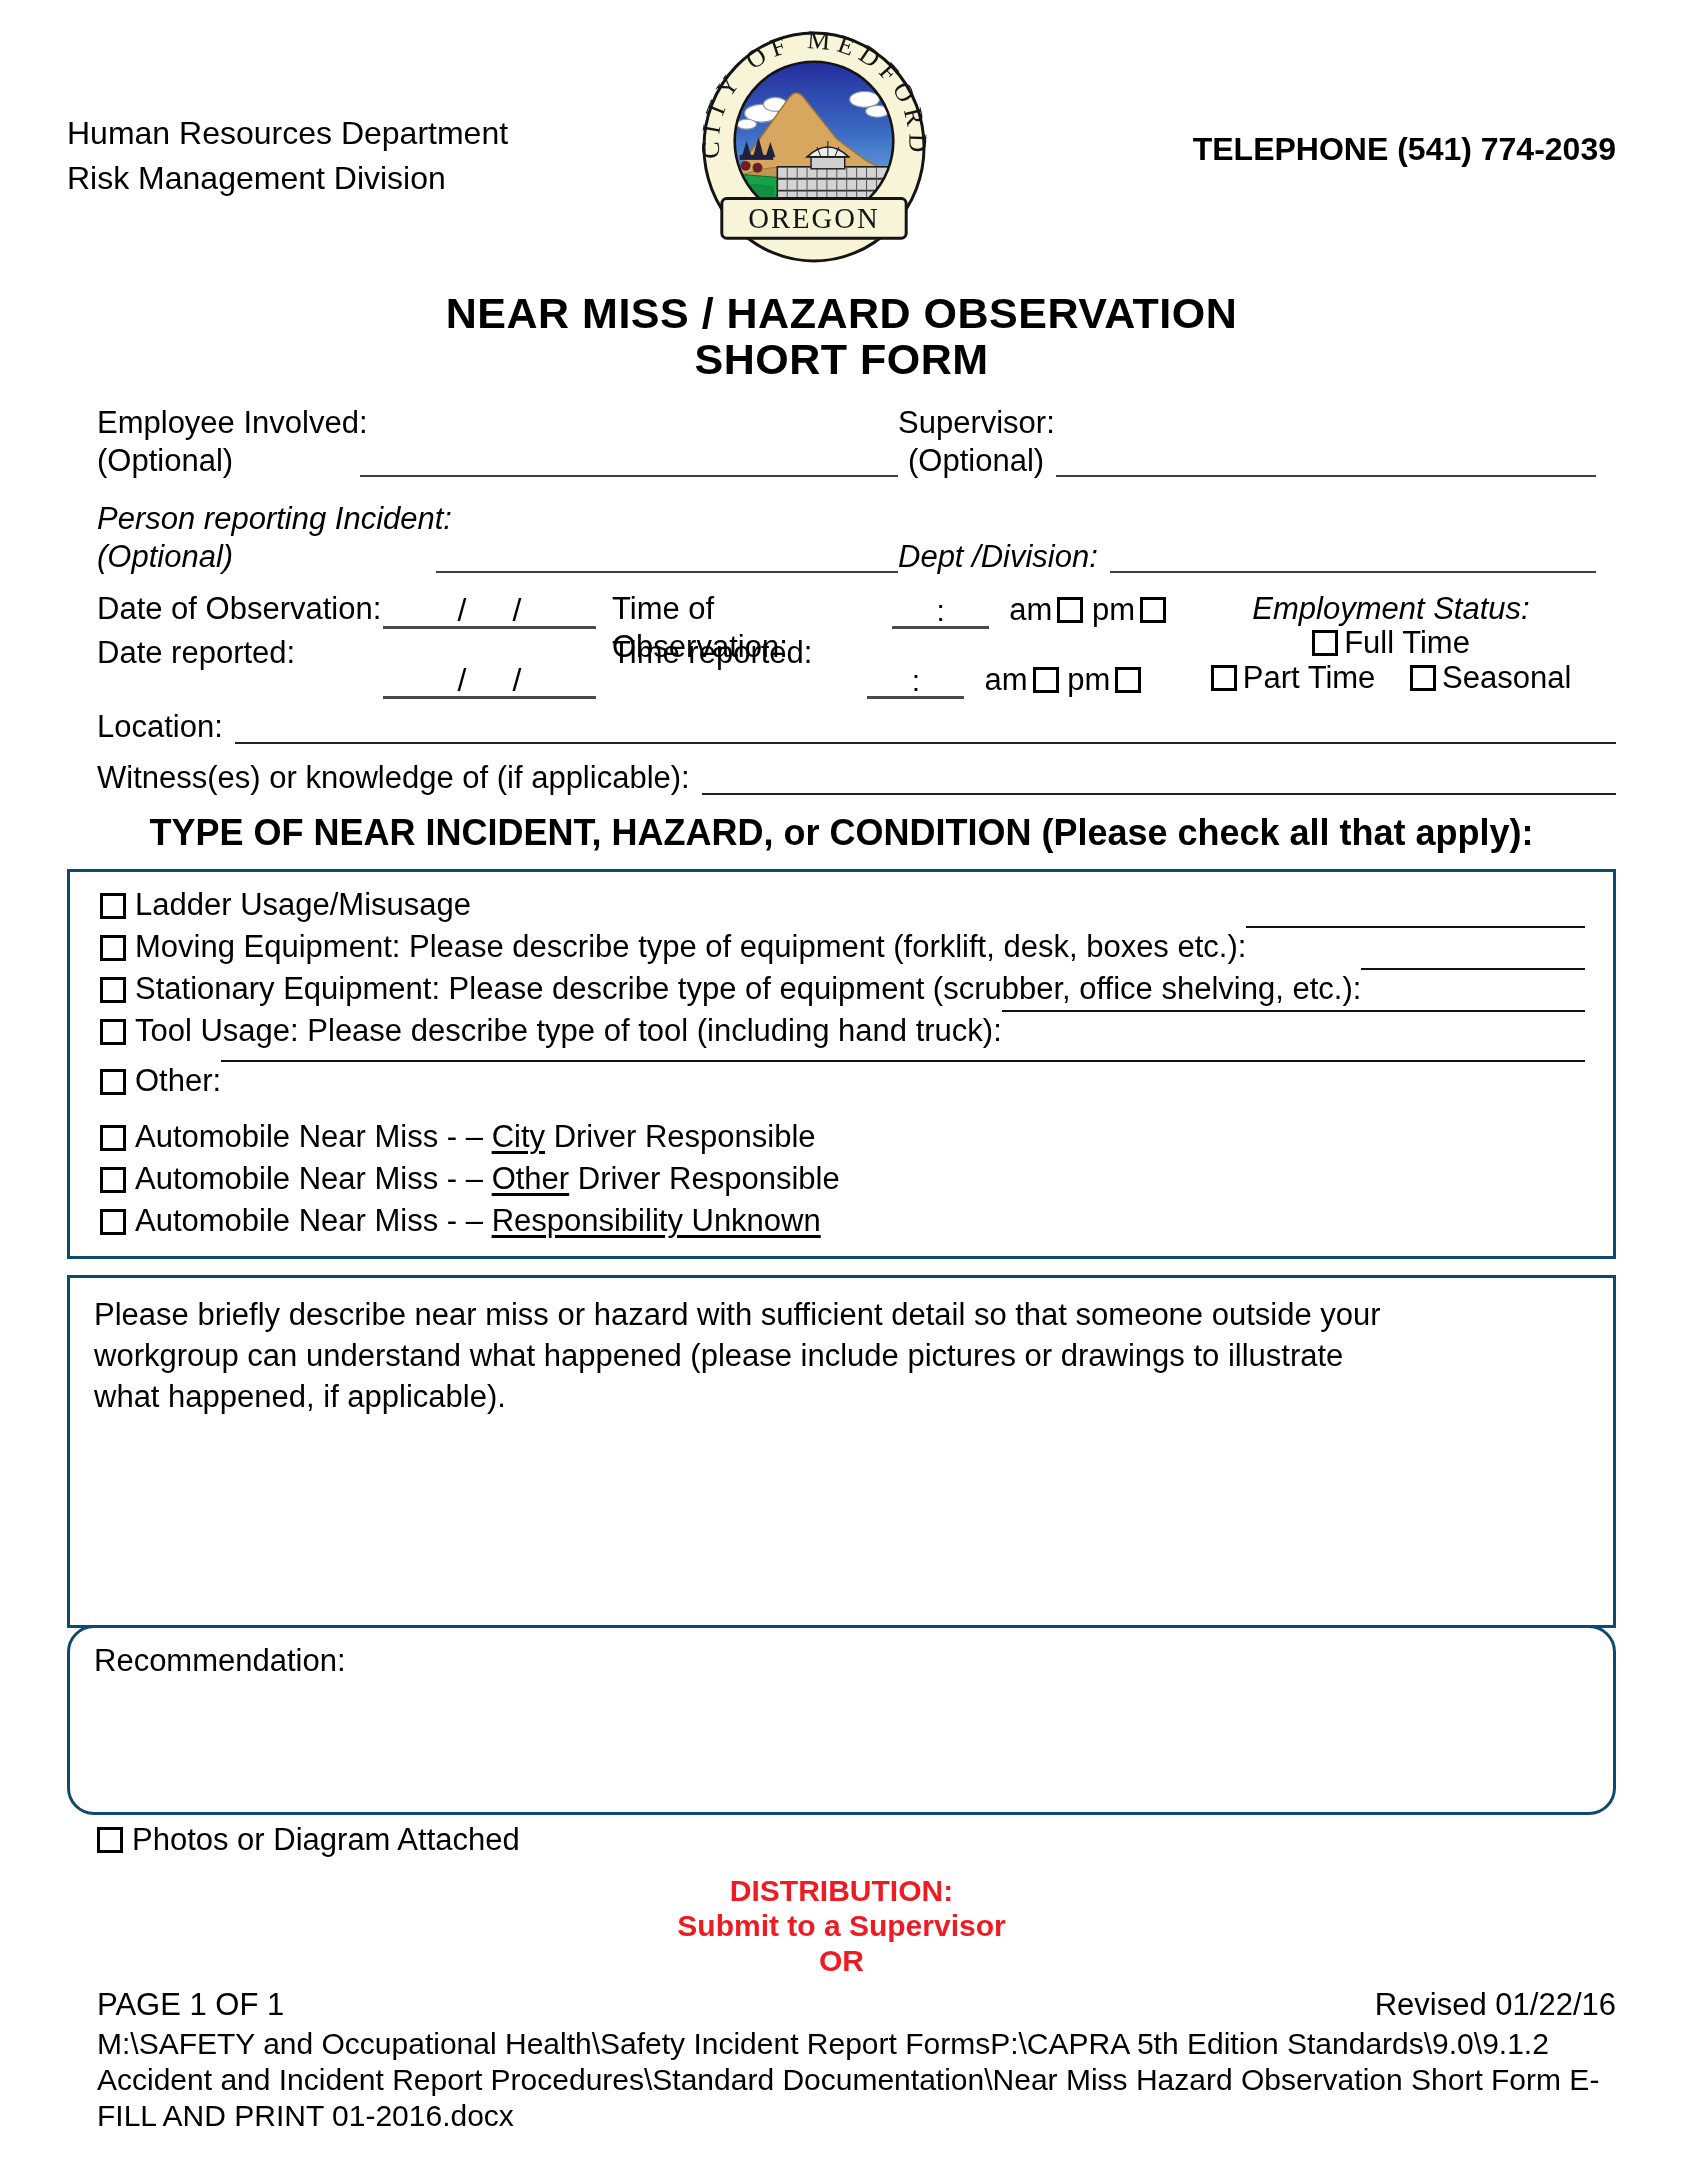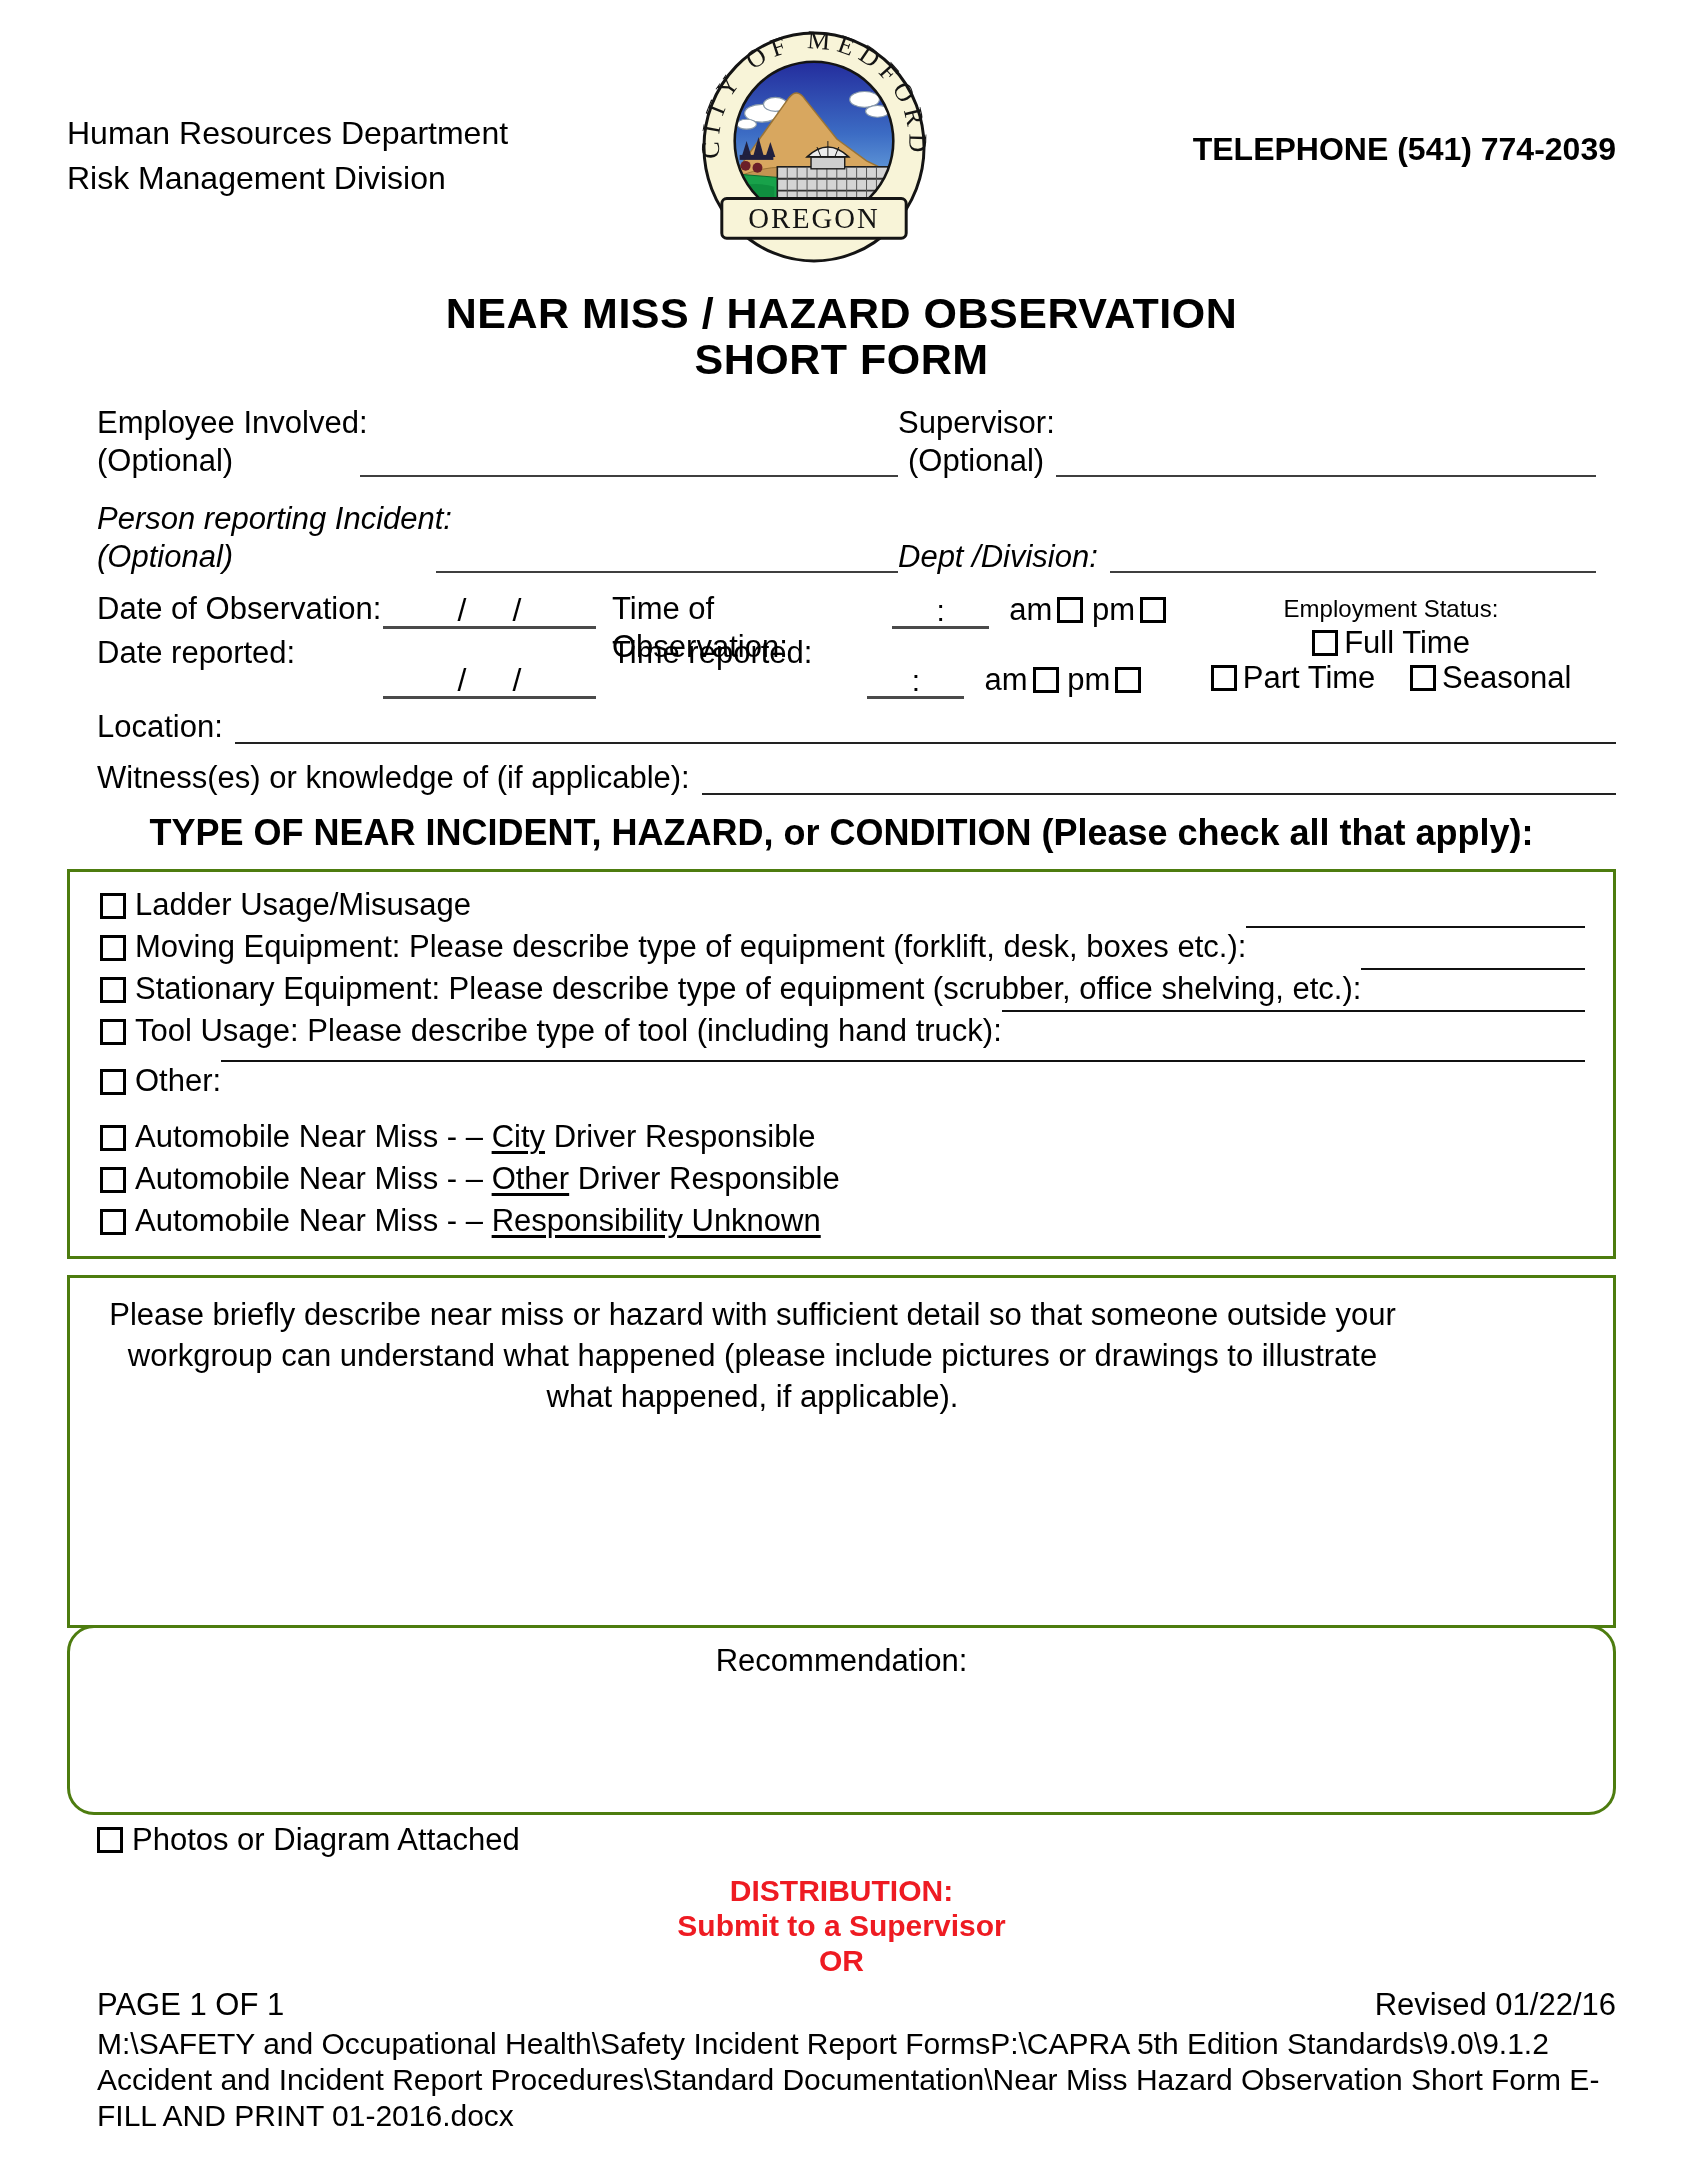"Employment Status:" .c3 .s1 { font-size: 24px -> 31px; font-style: none -> italic }
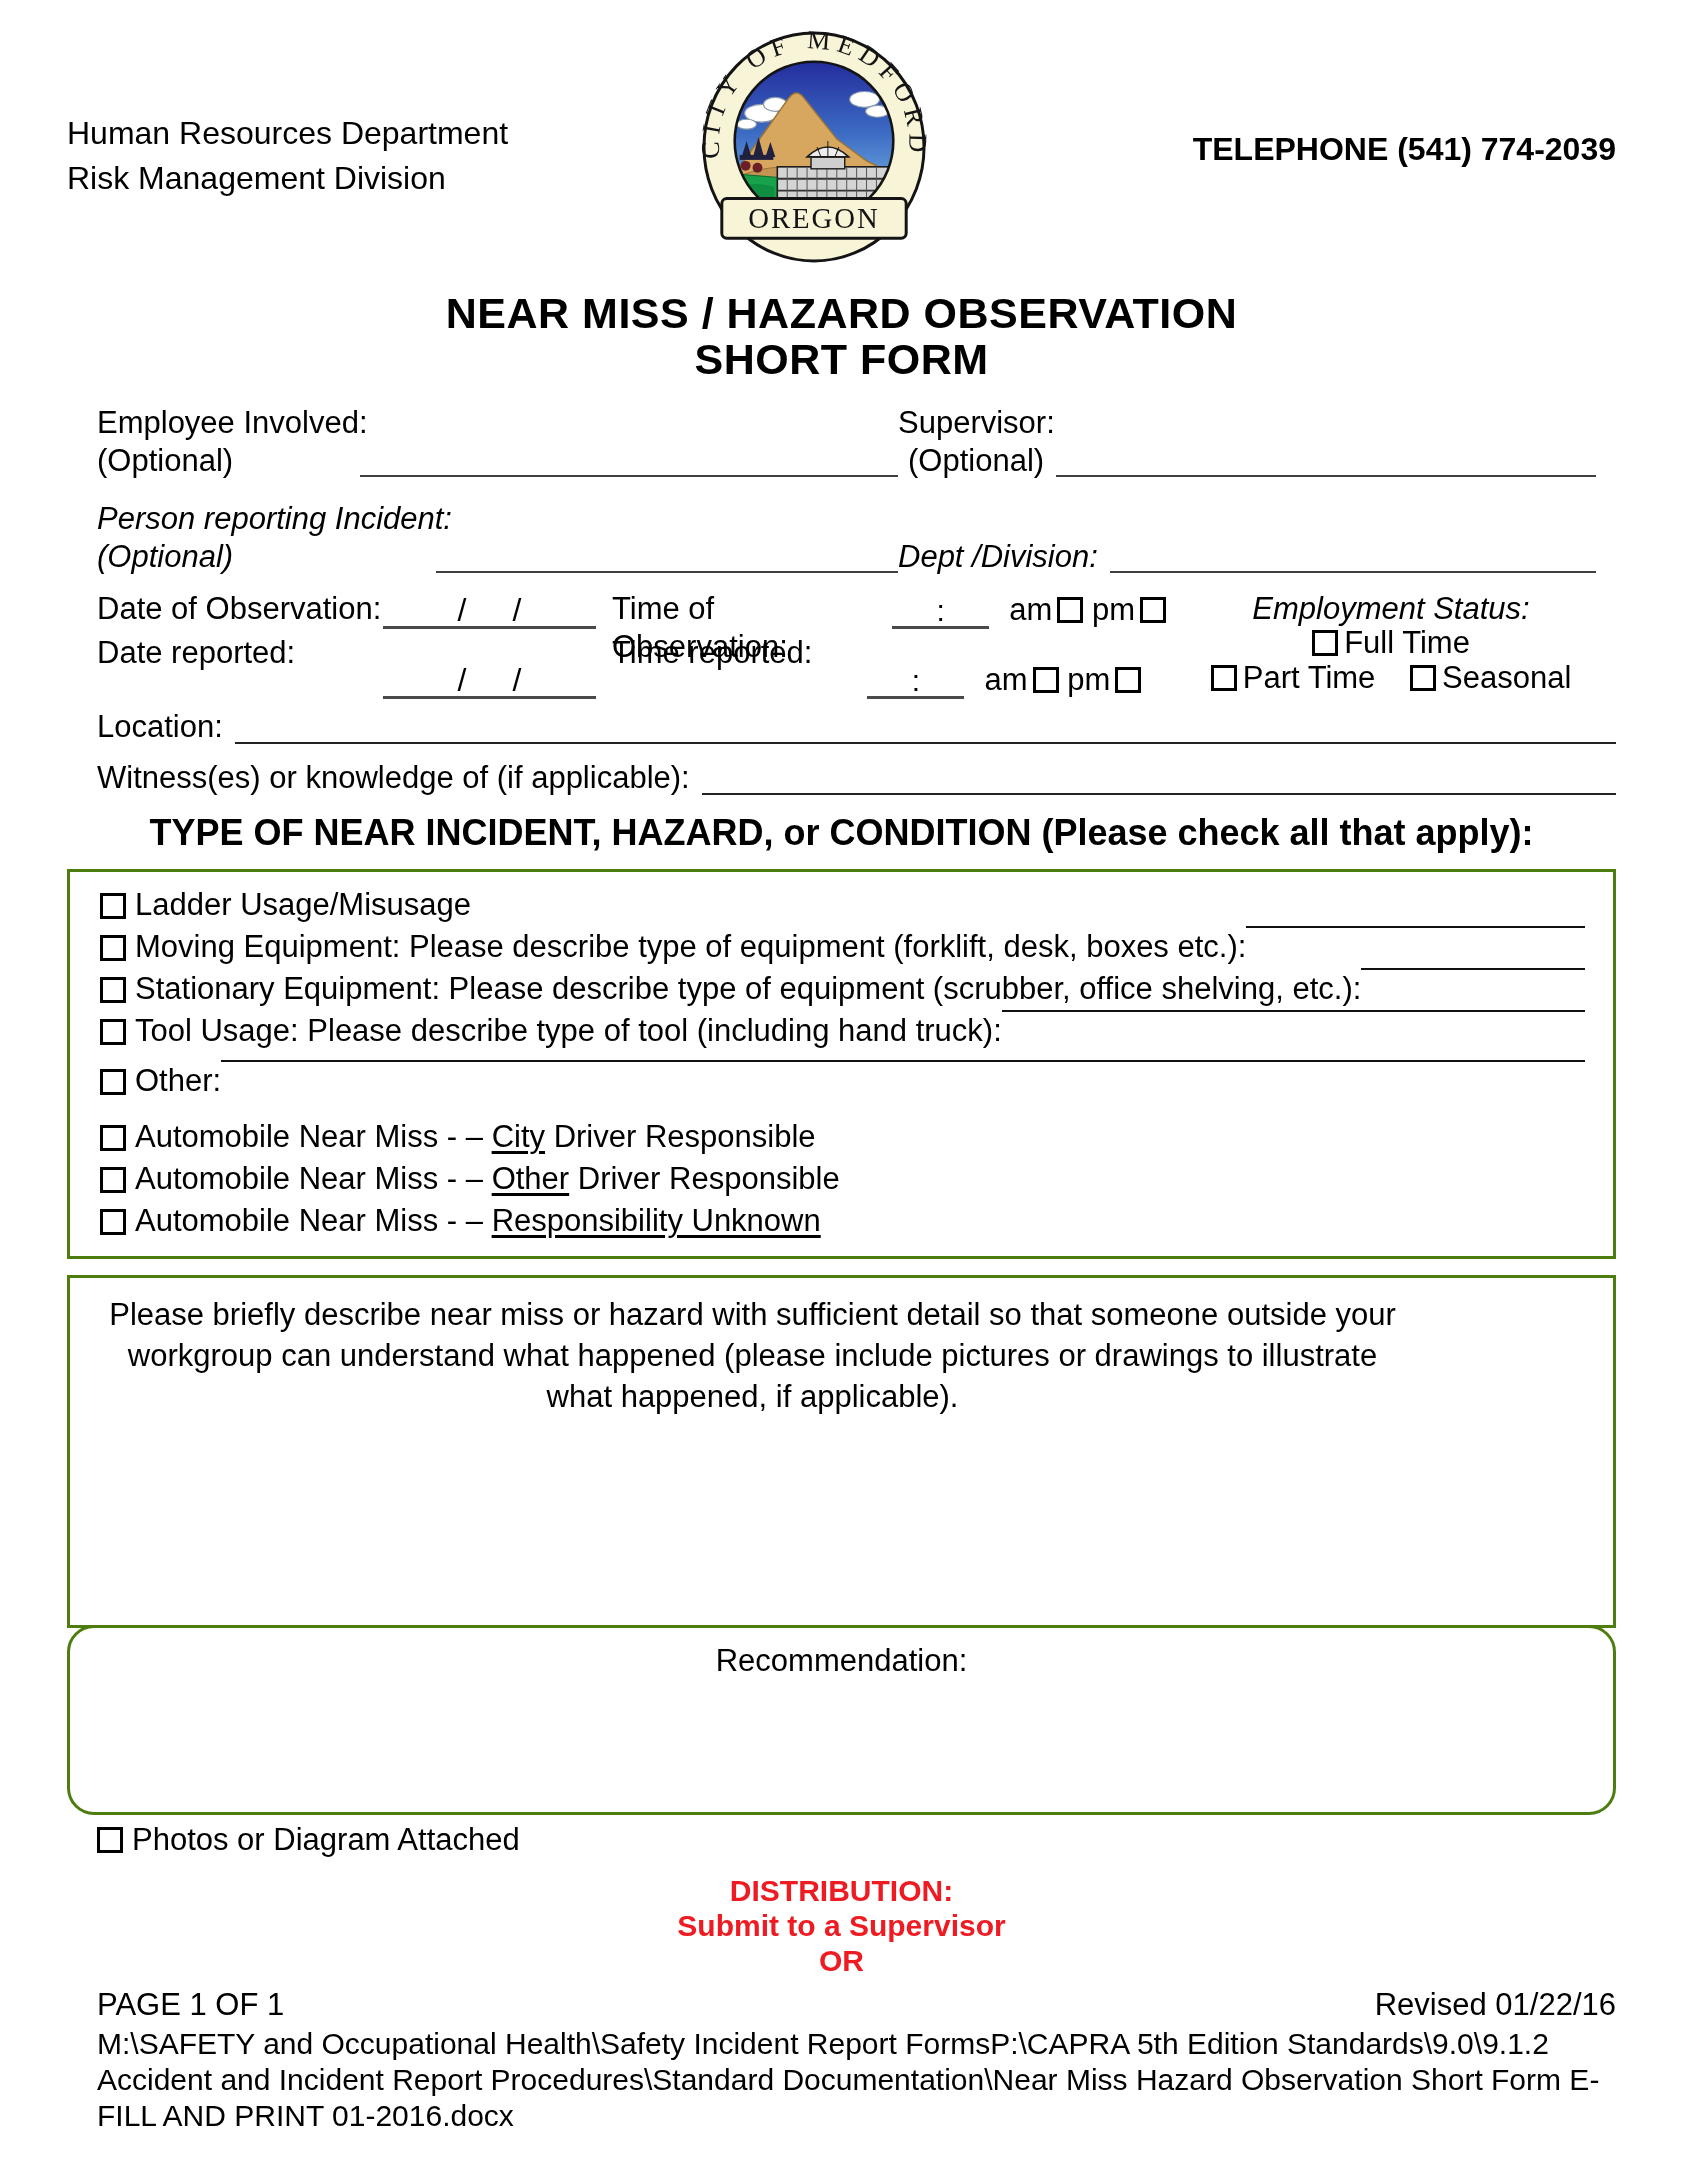"Ladder Usage/Misusage" .box { border: 3px solid #4d7c0f -> 3px solid #0c4a6e; text-align: center -> none }
